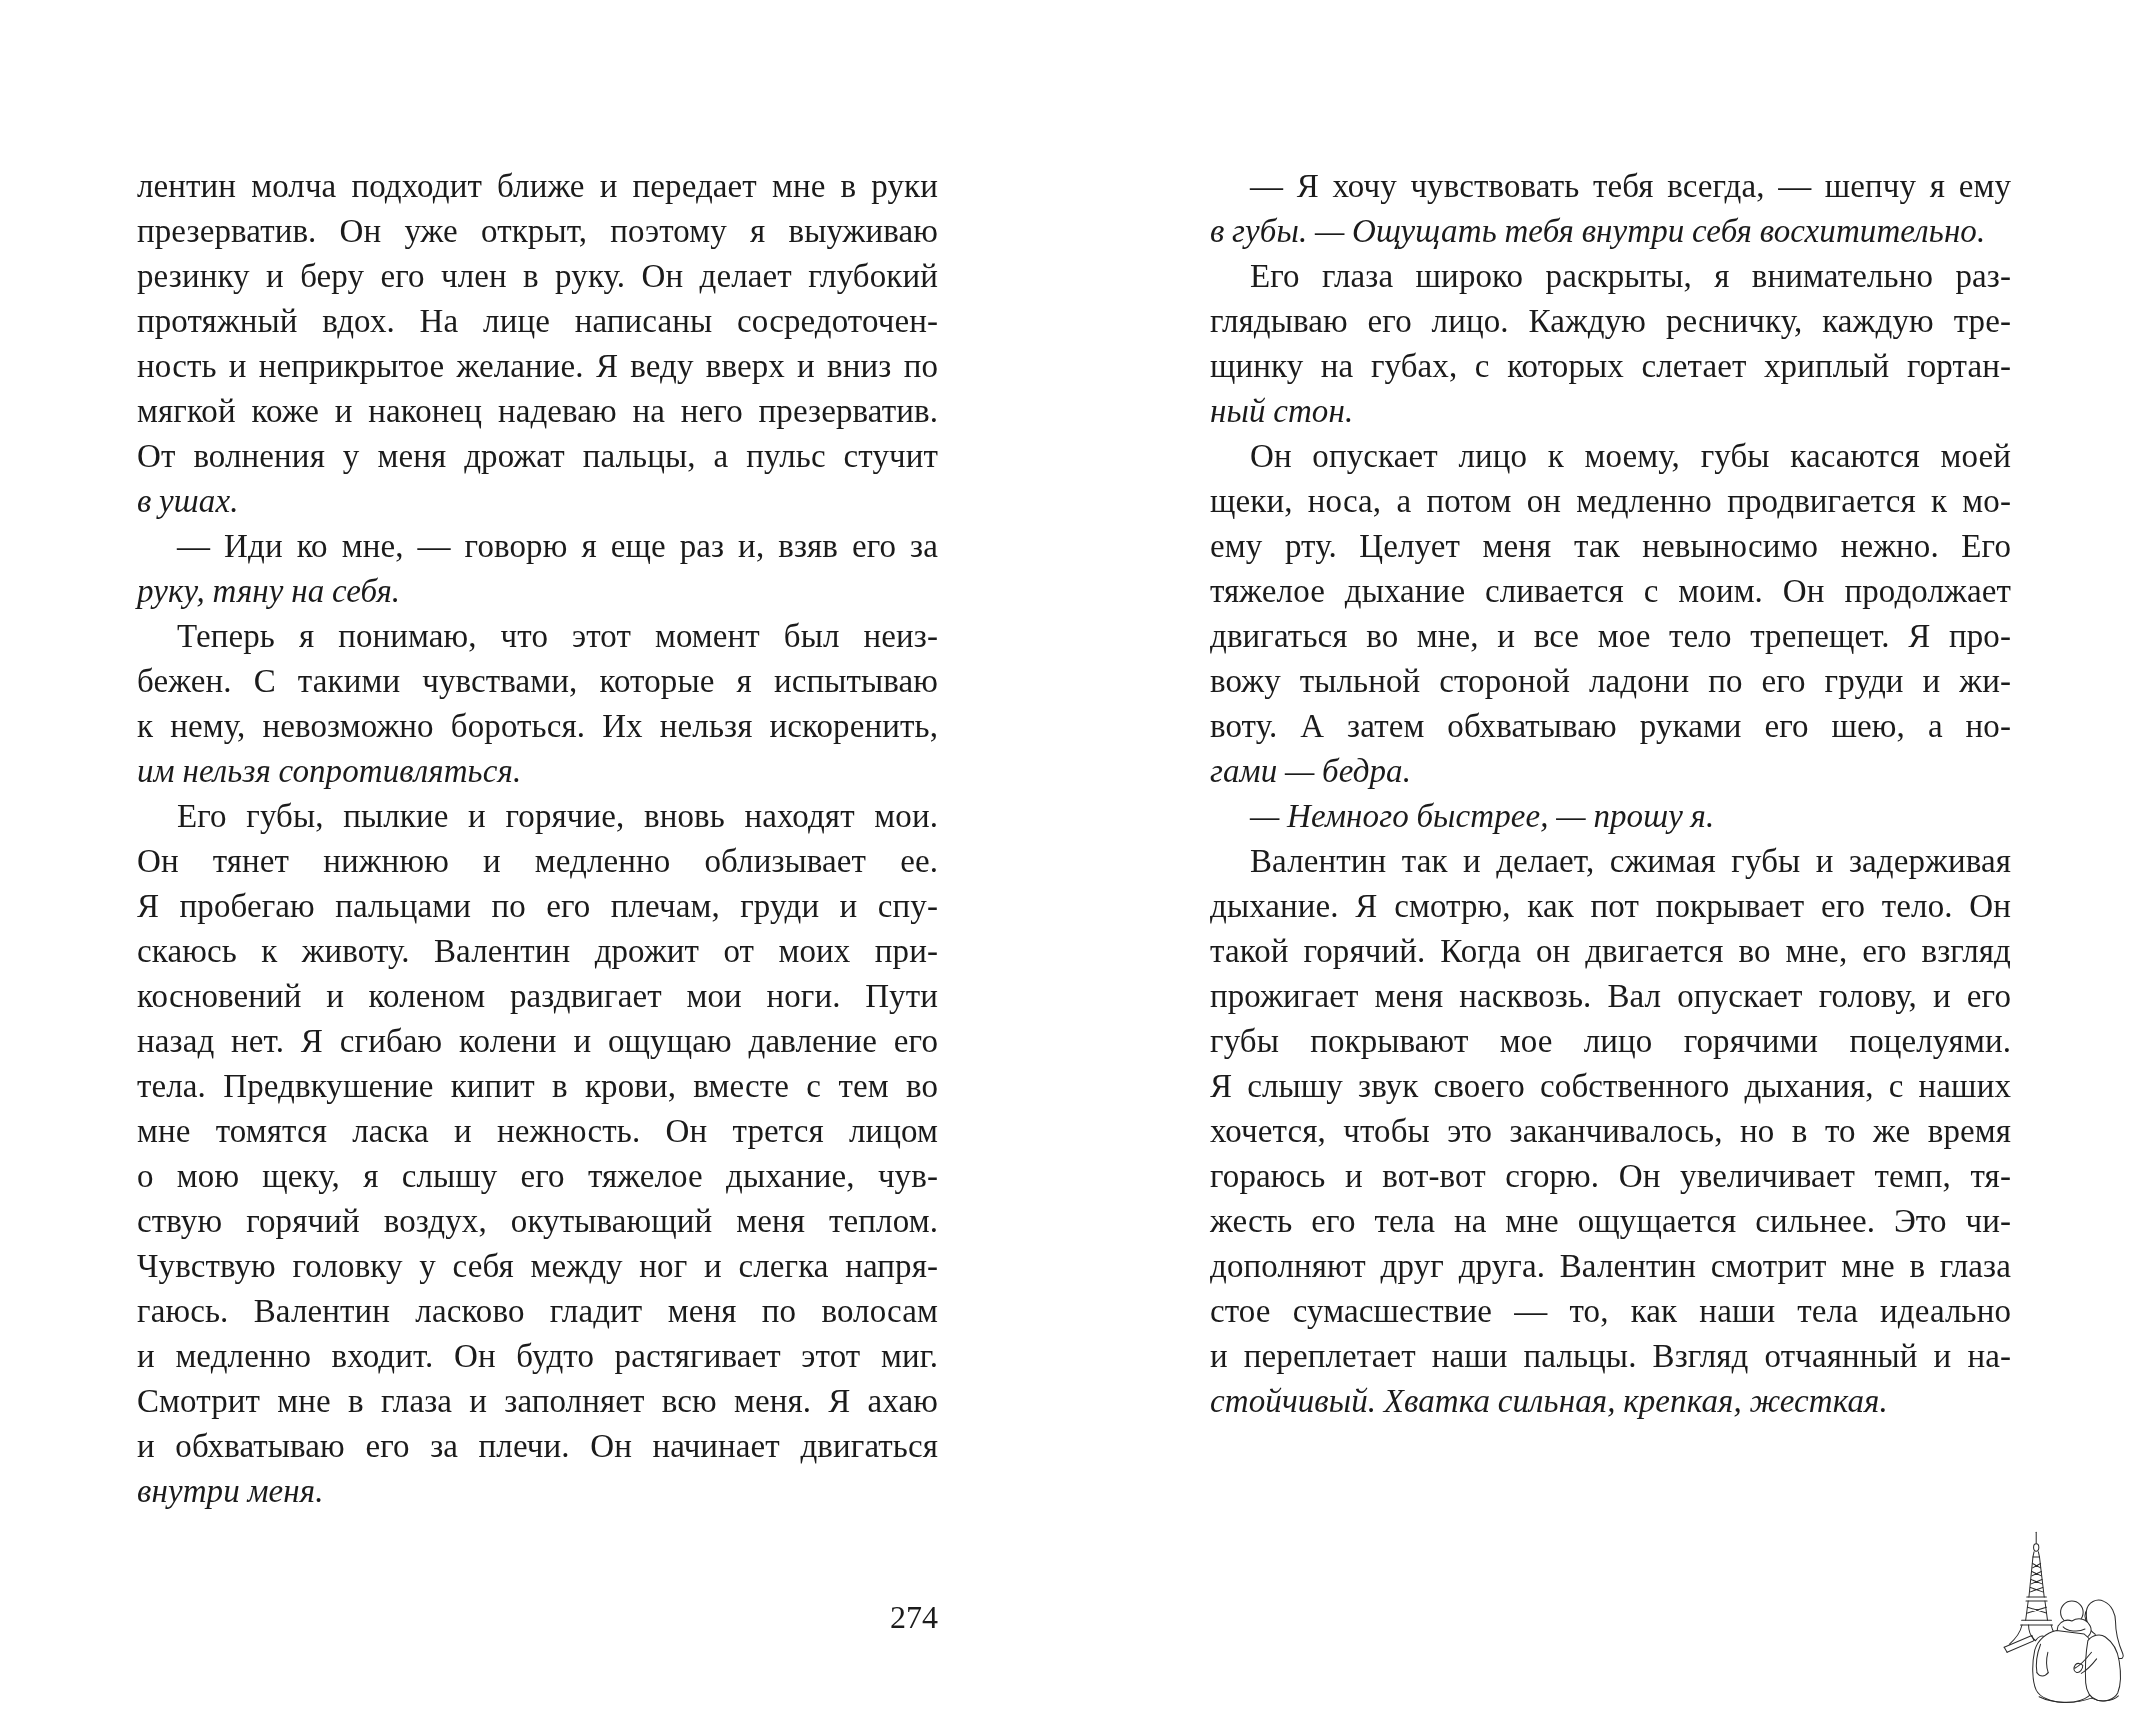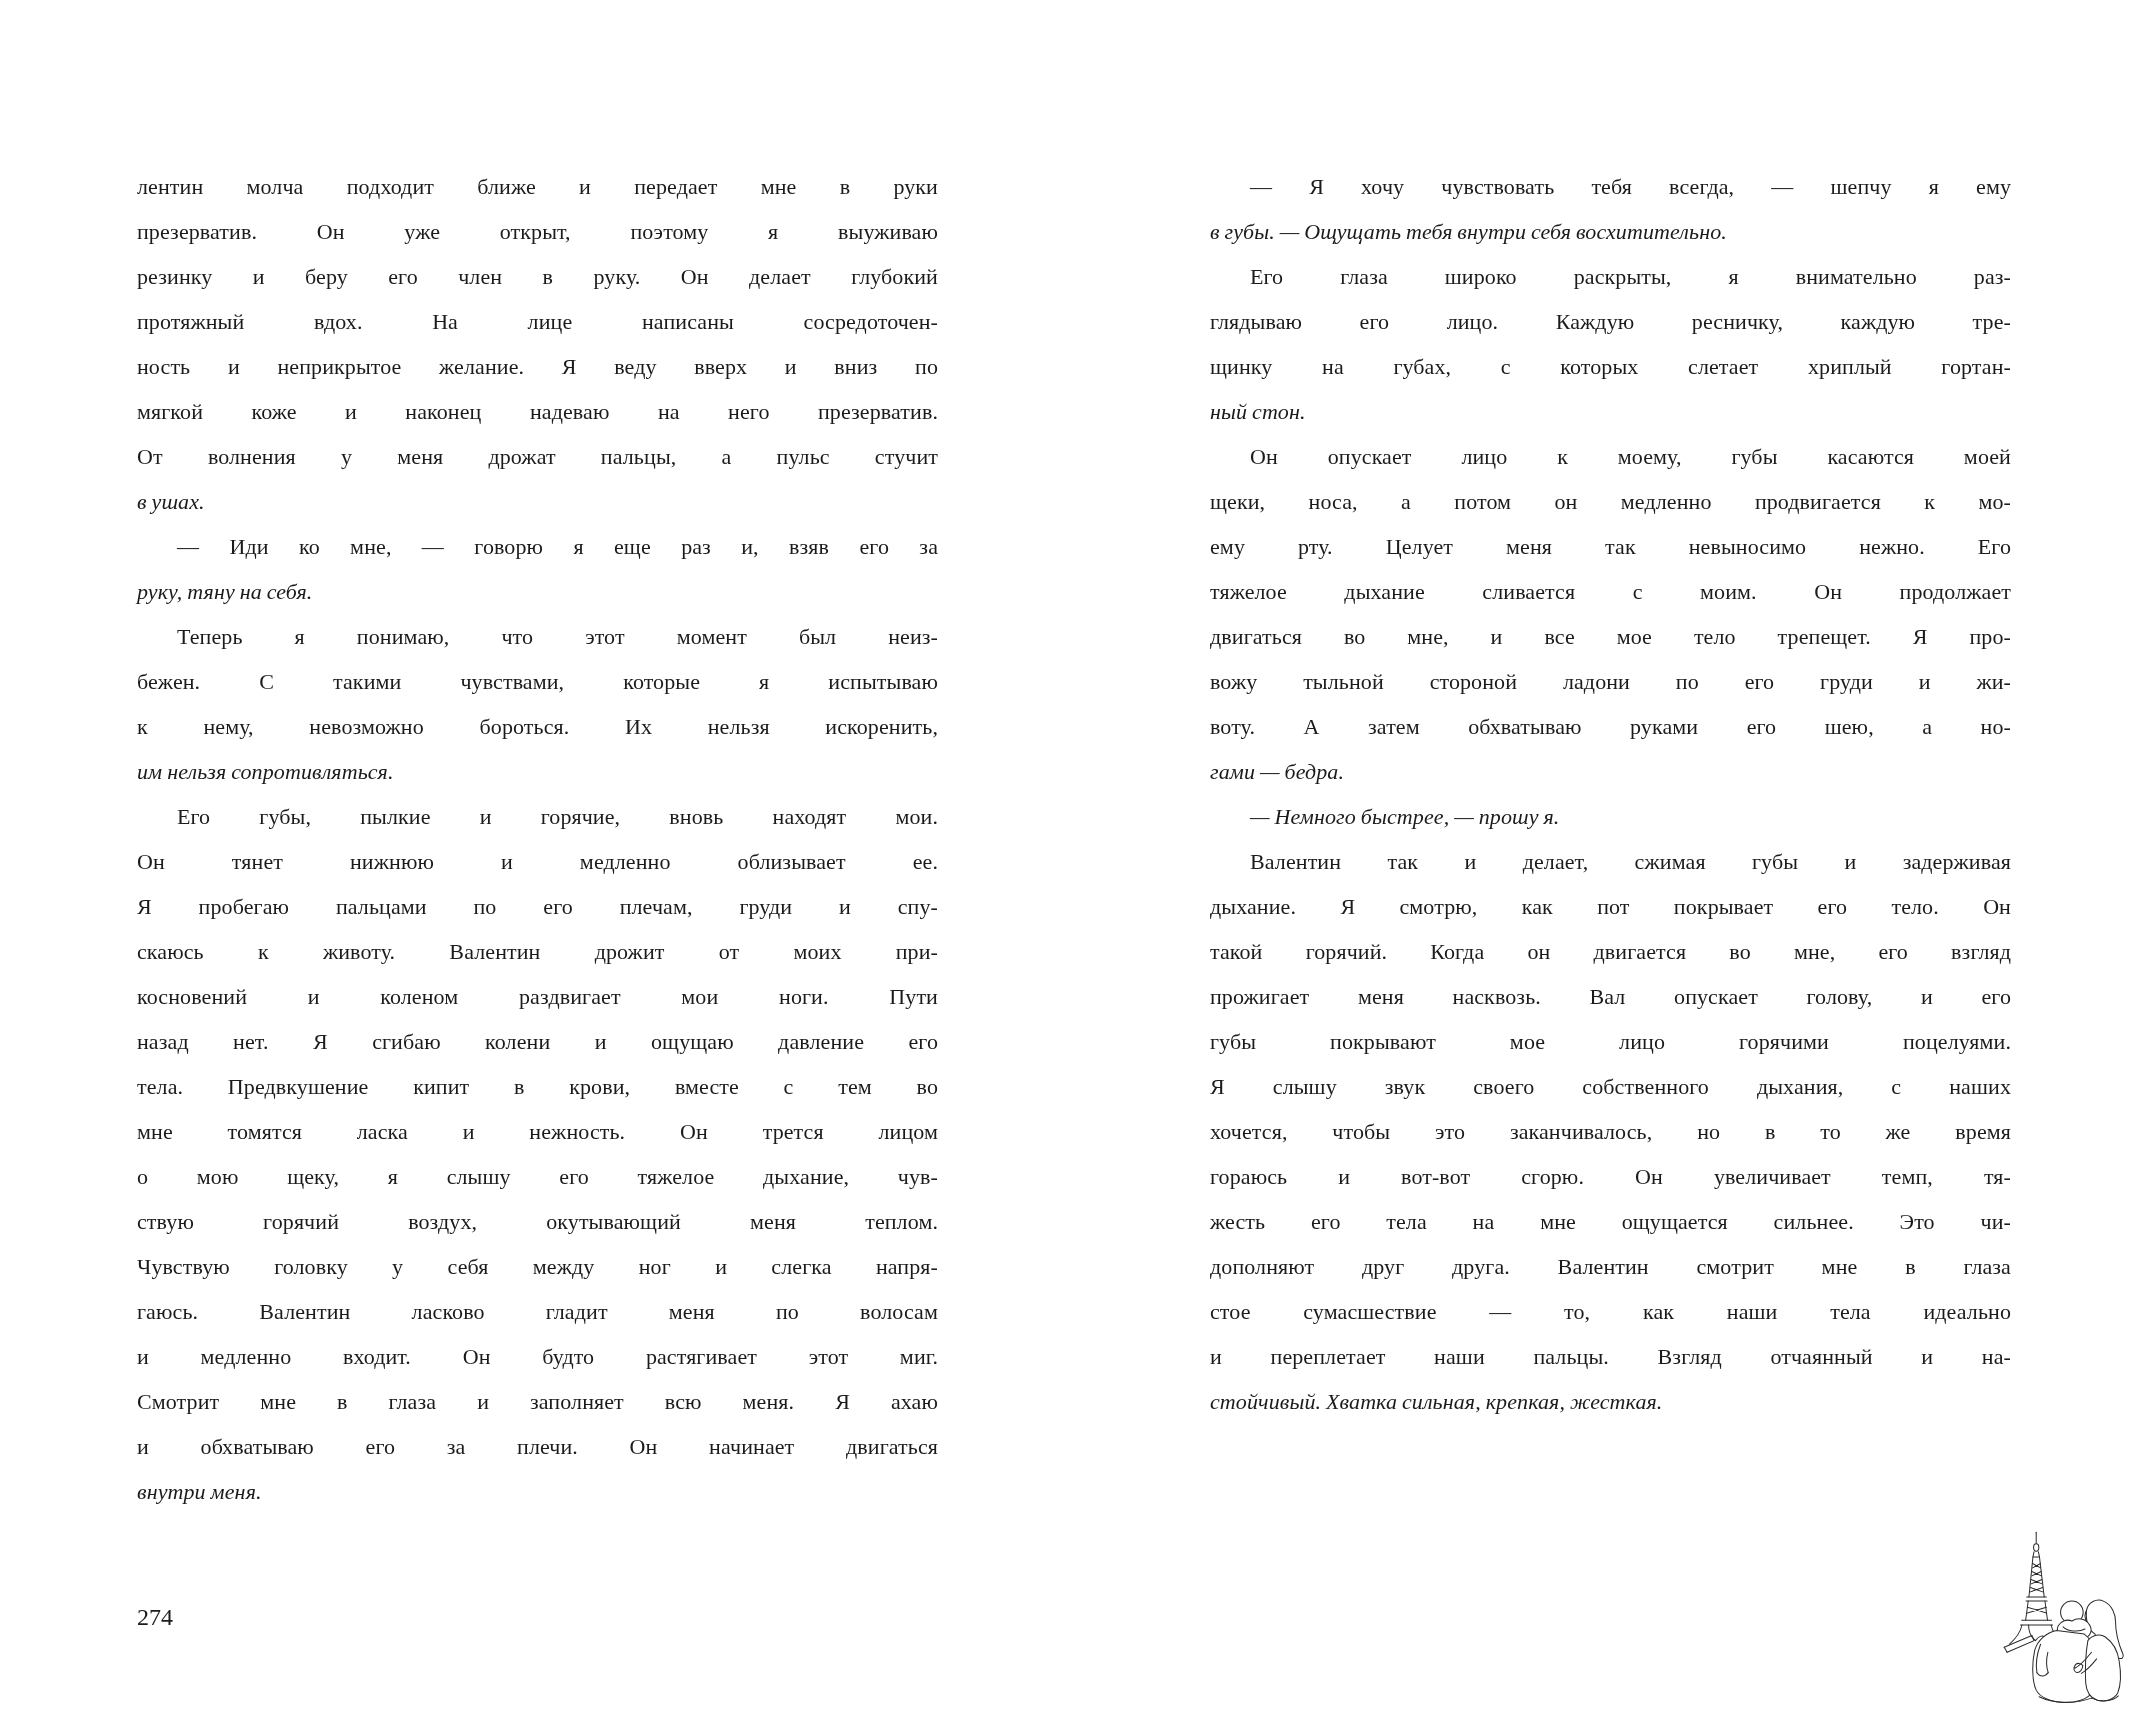"лентин молча подходит ближе и" .line { font-size: 22px -> 33px }
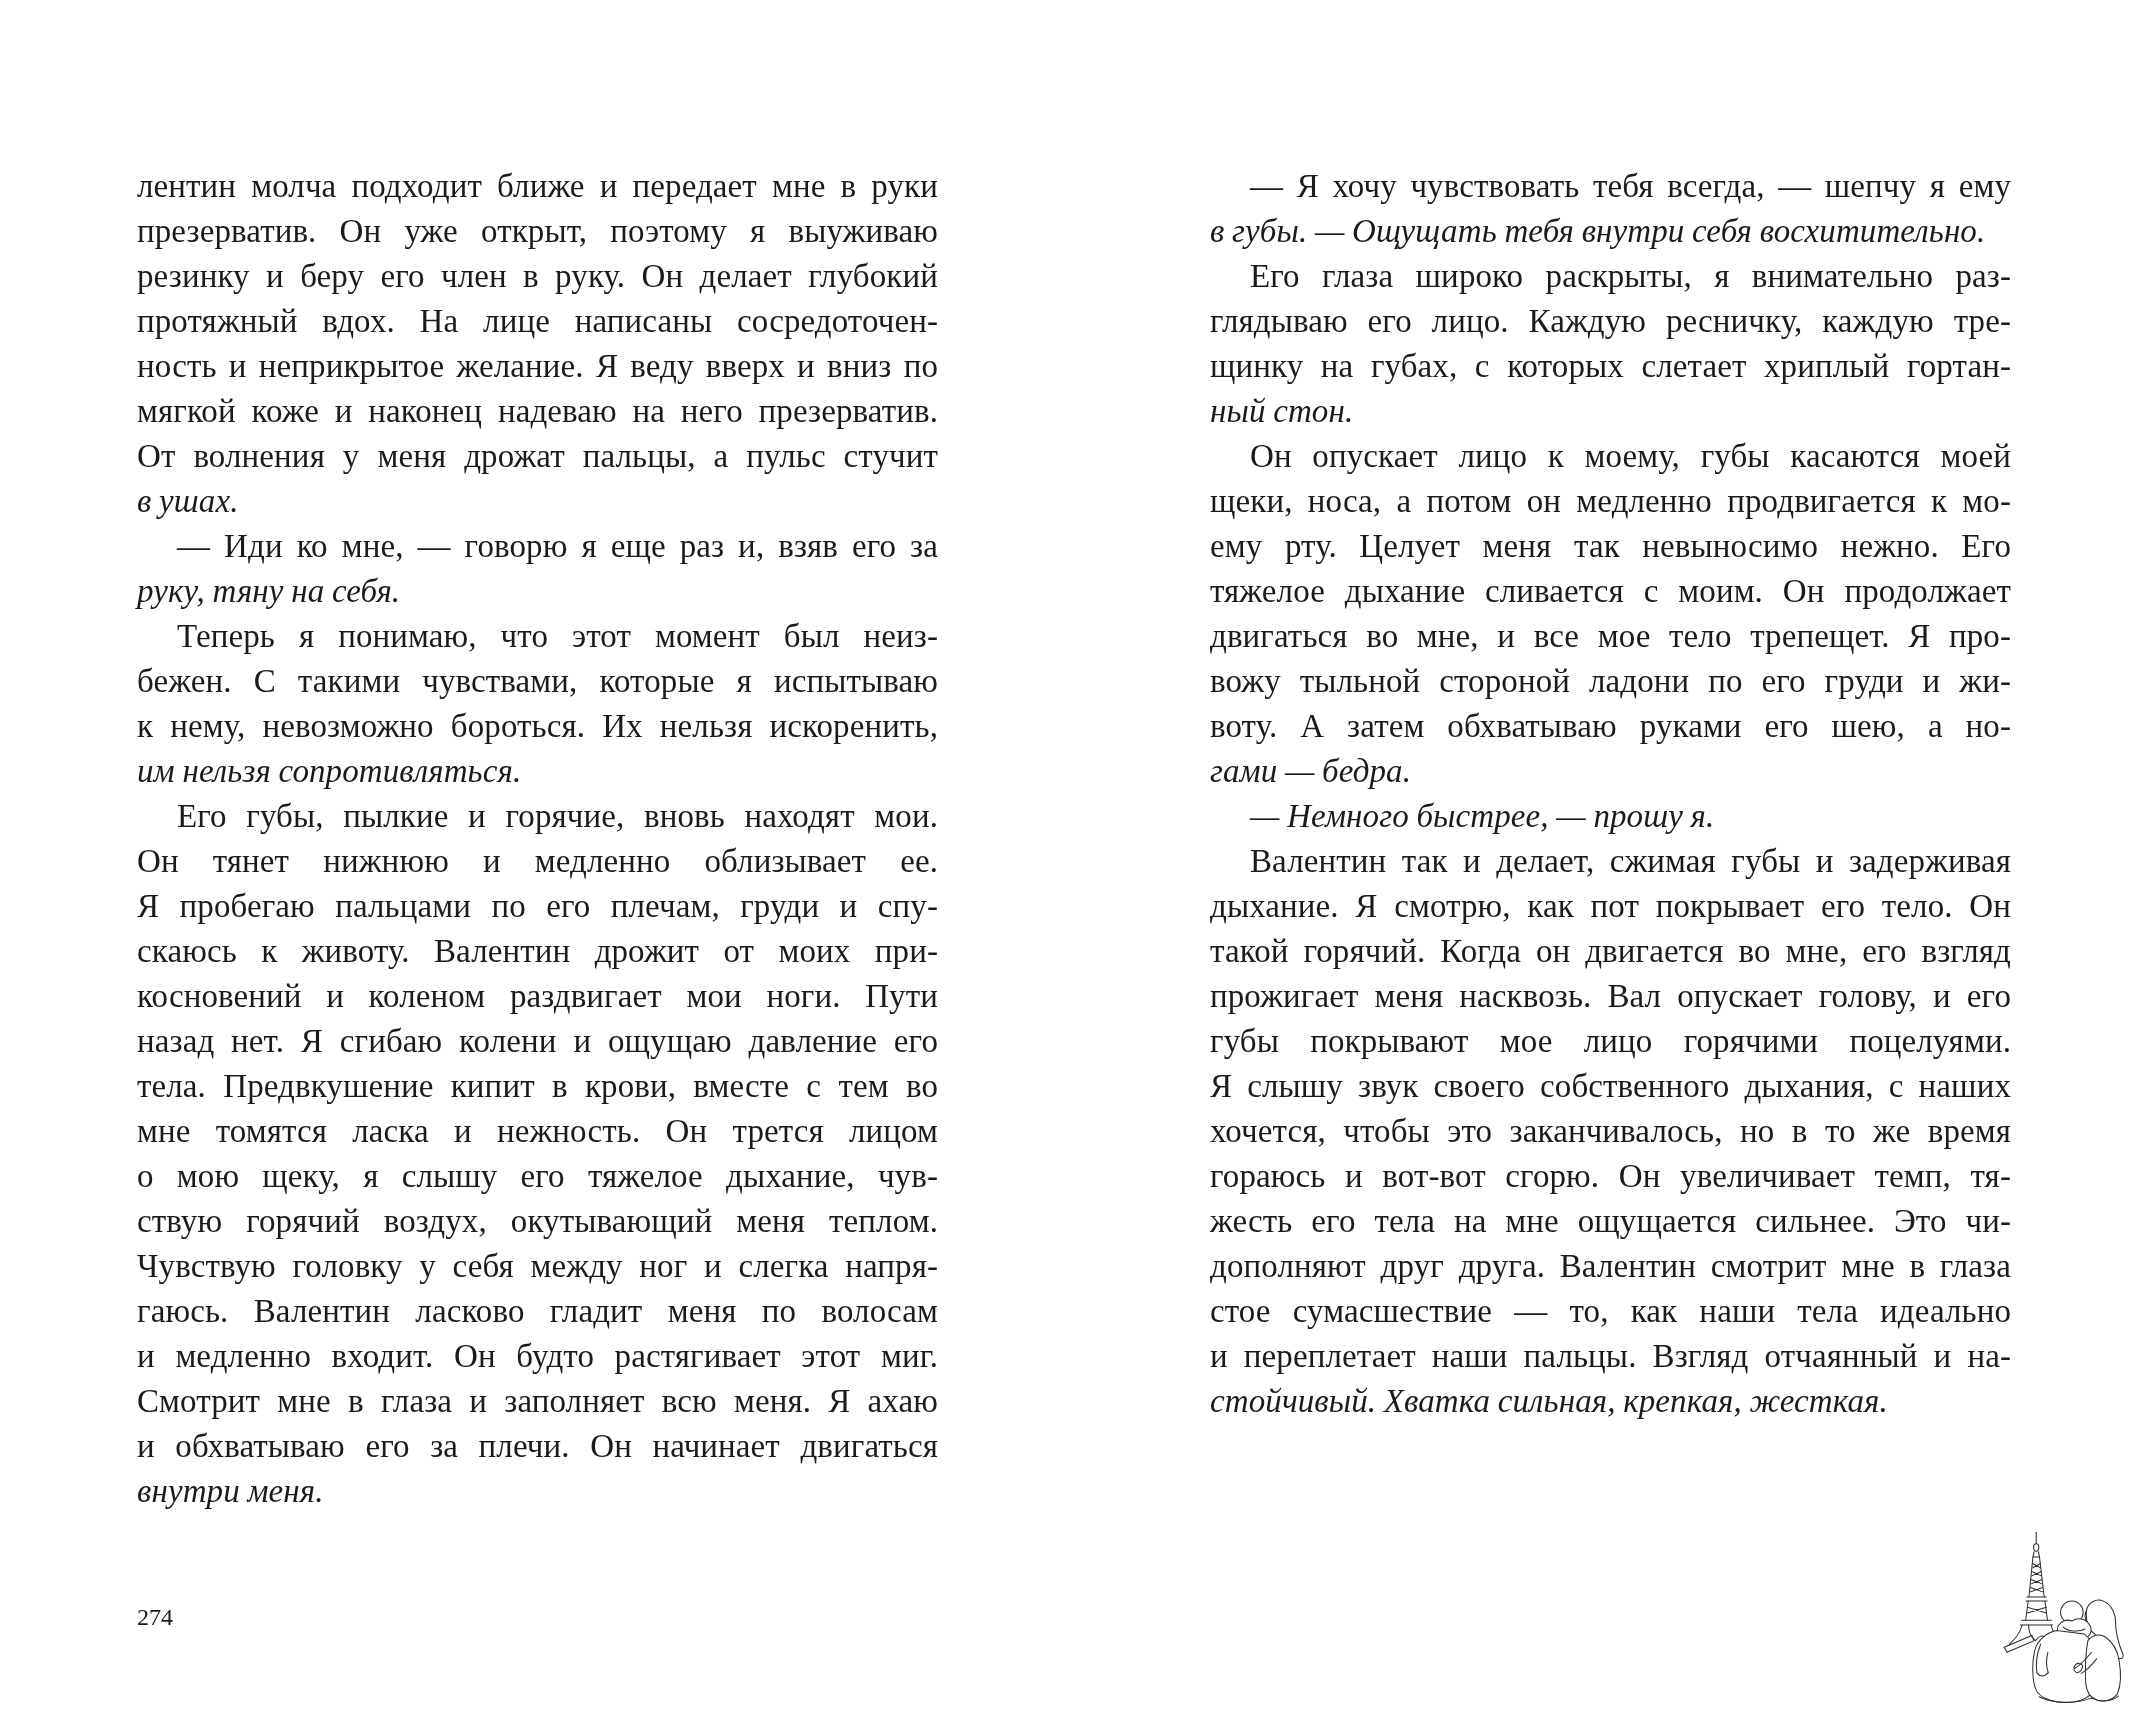"274" .page-number { font-size: 24px -> 32px; text-align: left -> right }
